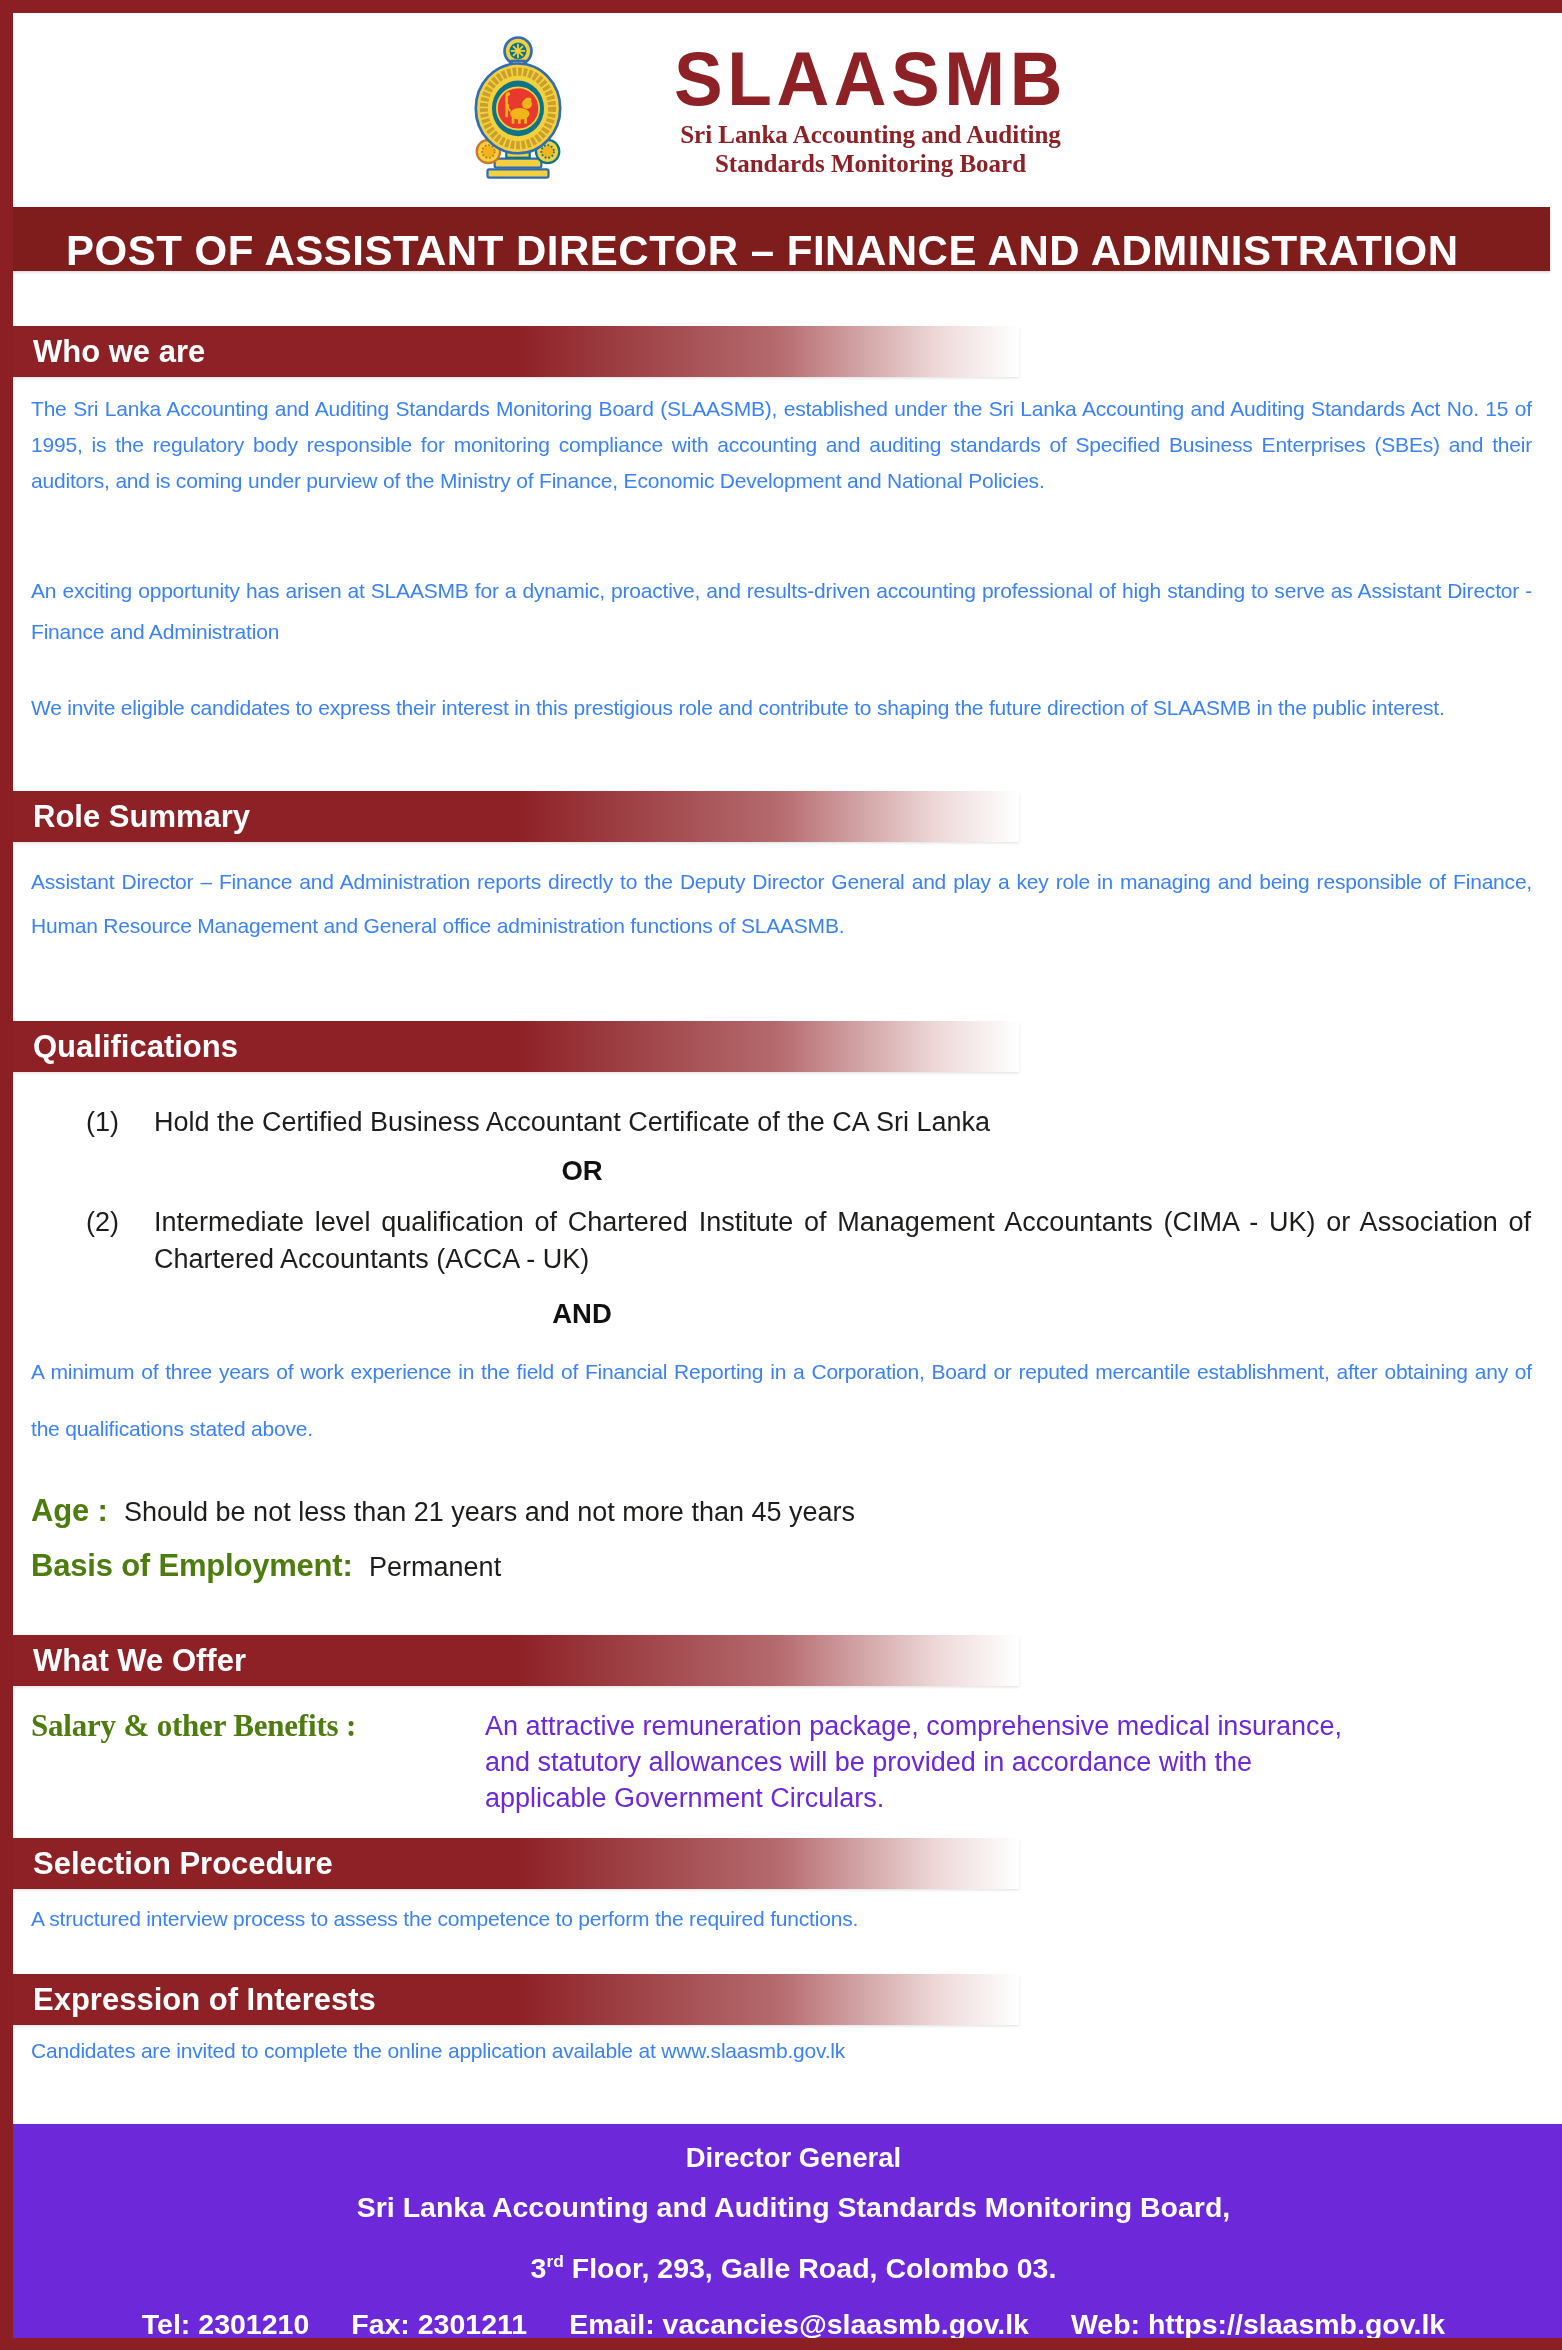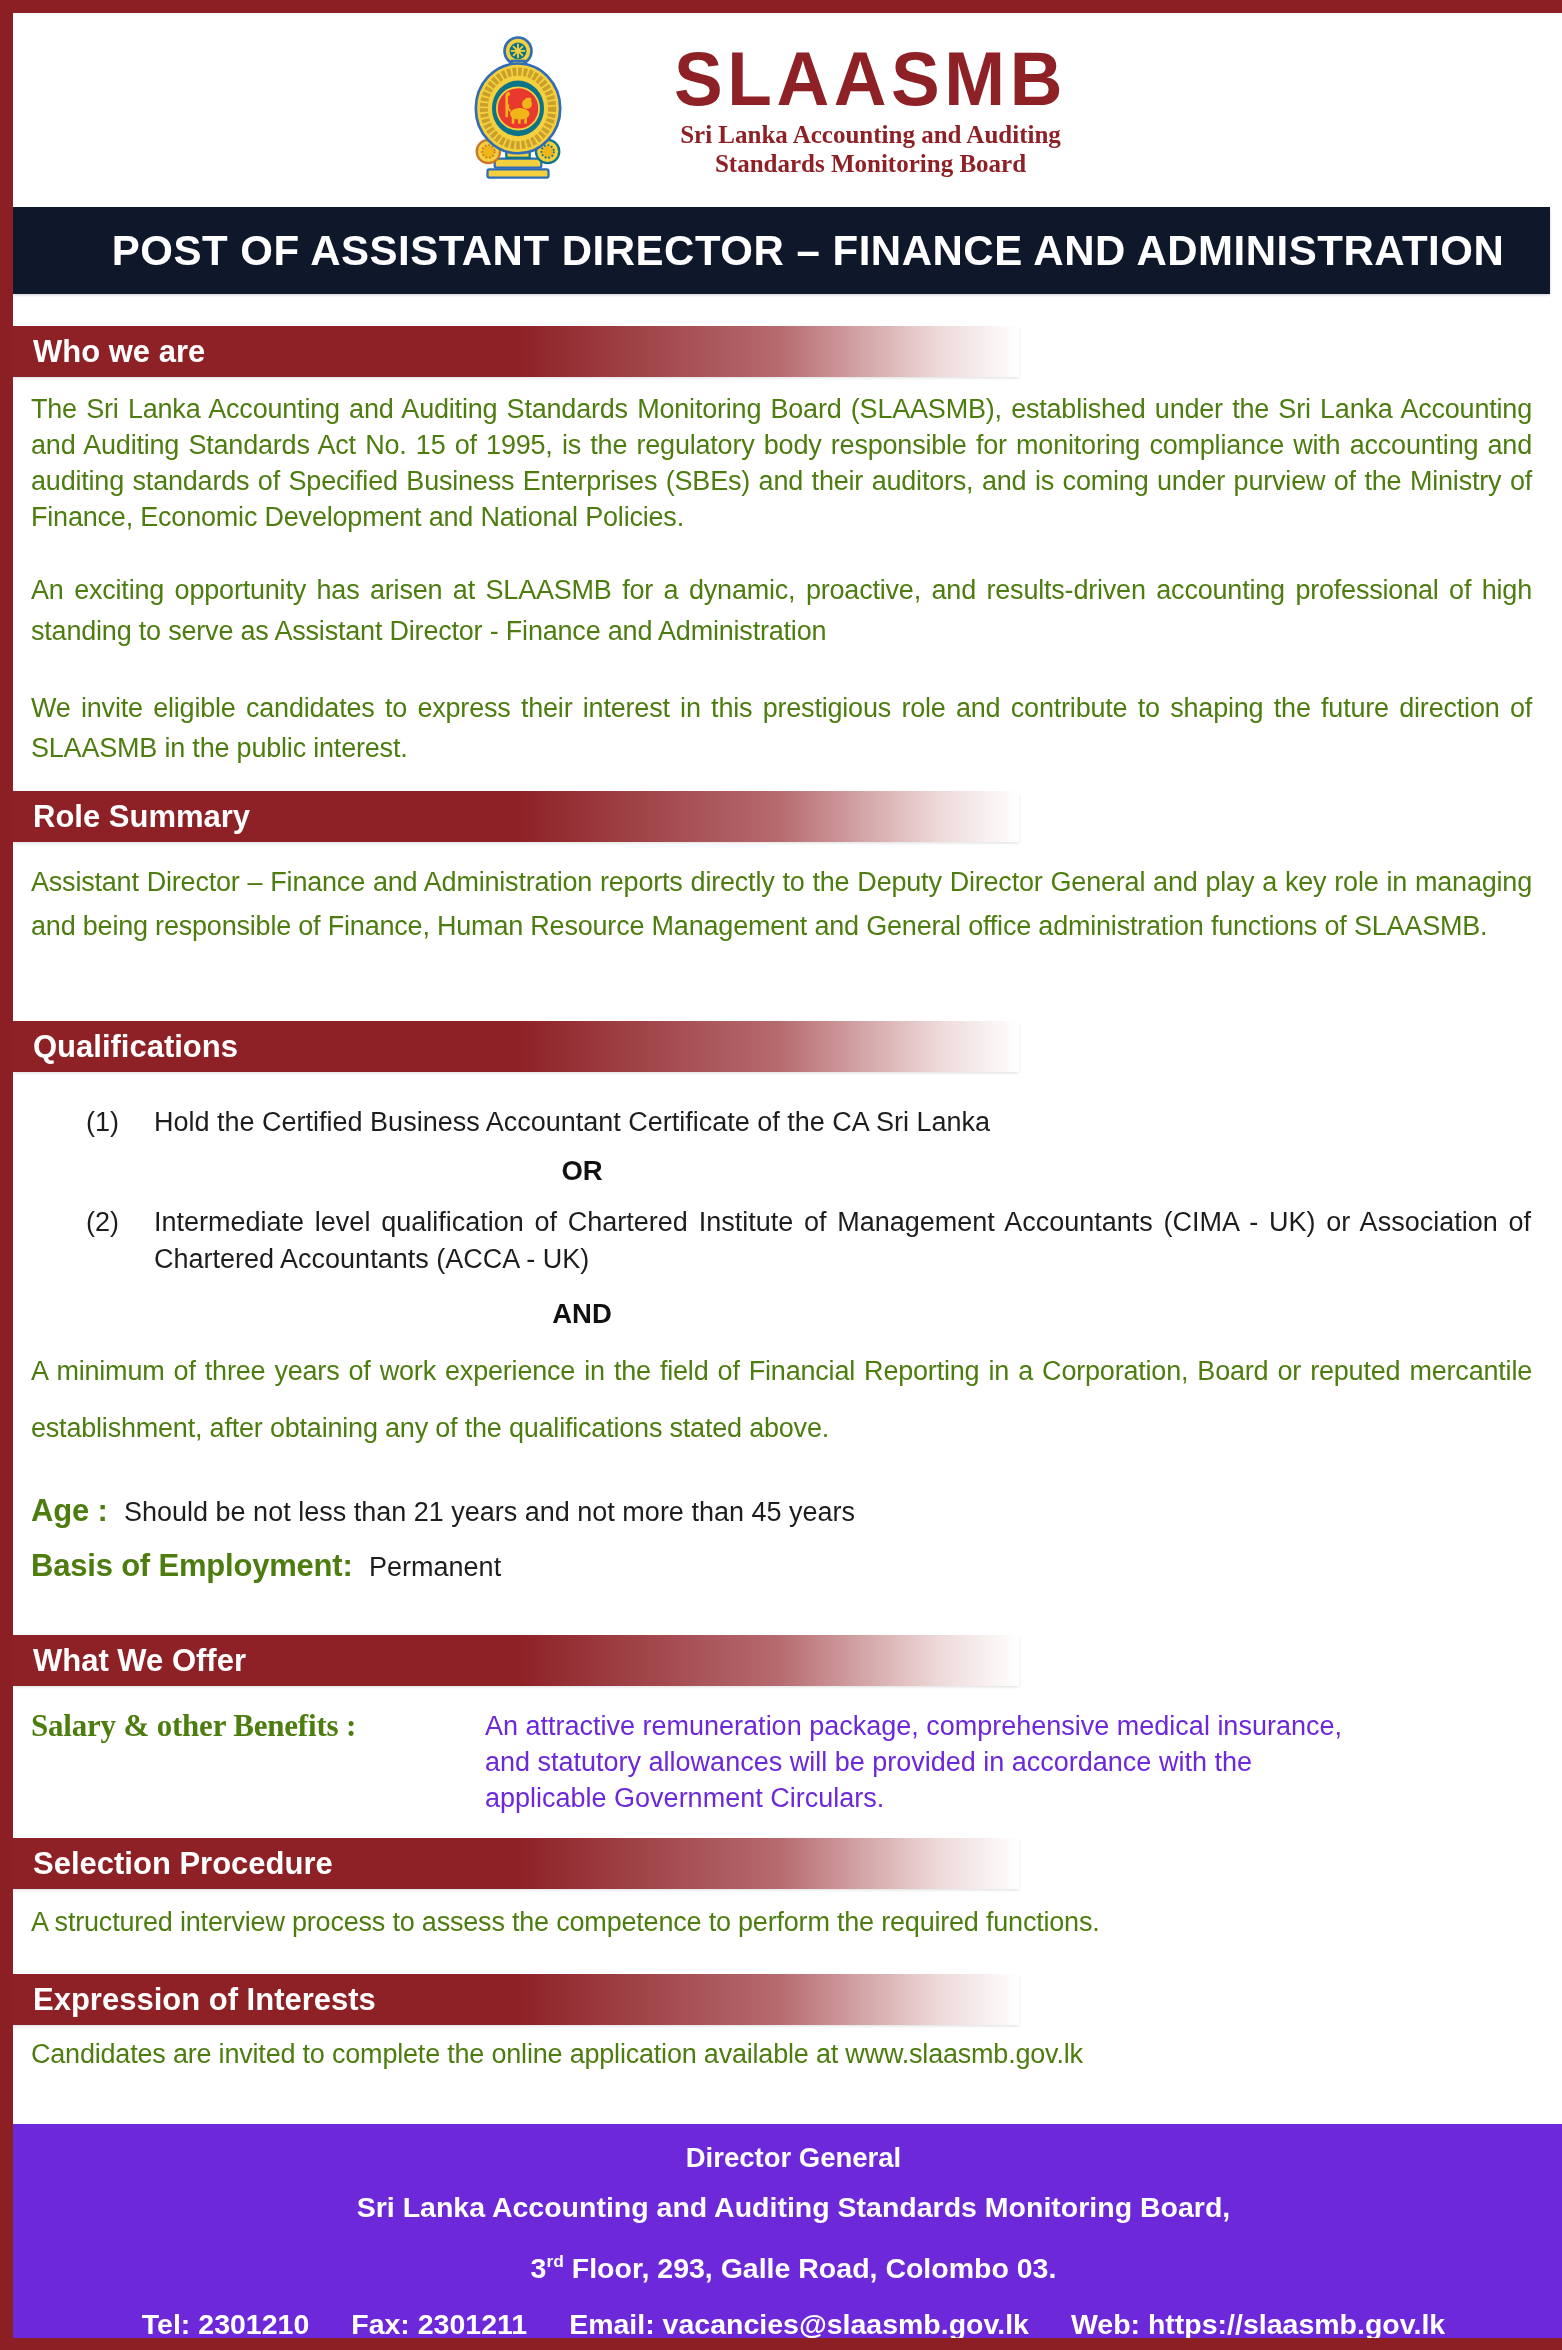"POST OF ASSISTANT DIRECTOR –" .banner { background: #0f172a -> #7f1d1d; height: 87px -> 64px; text-align: center -> none }
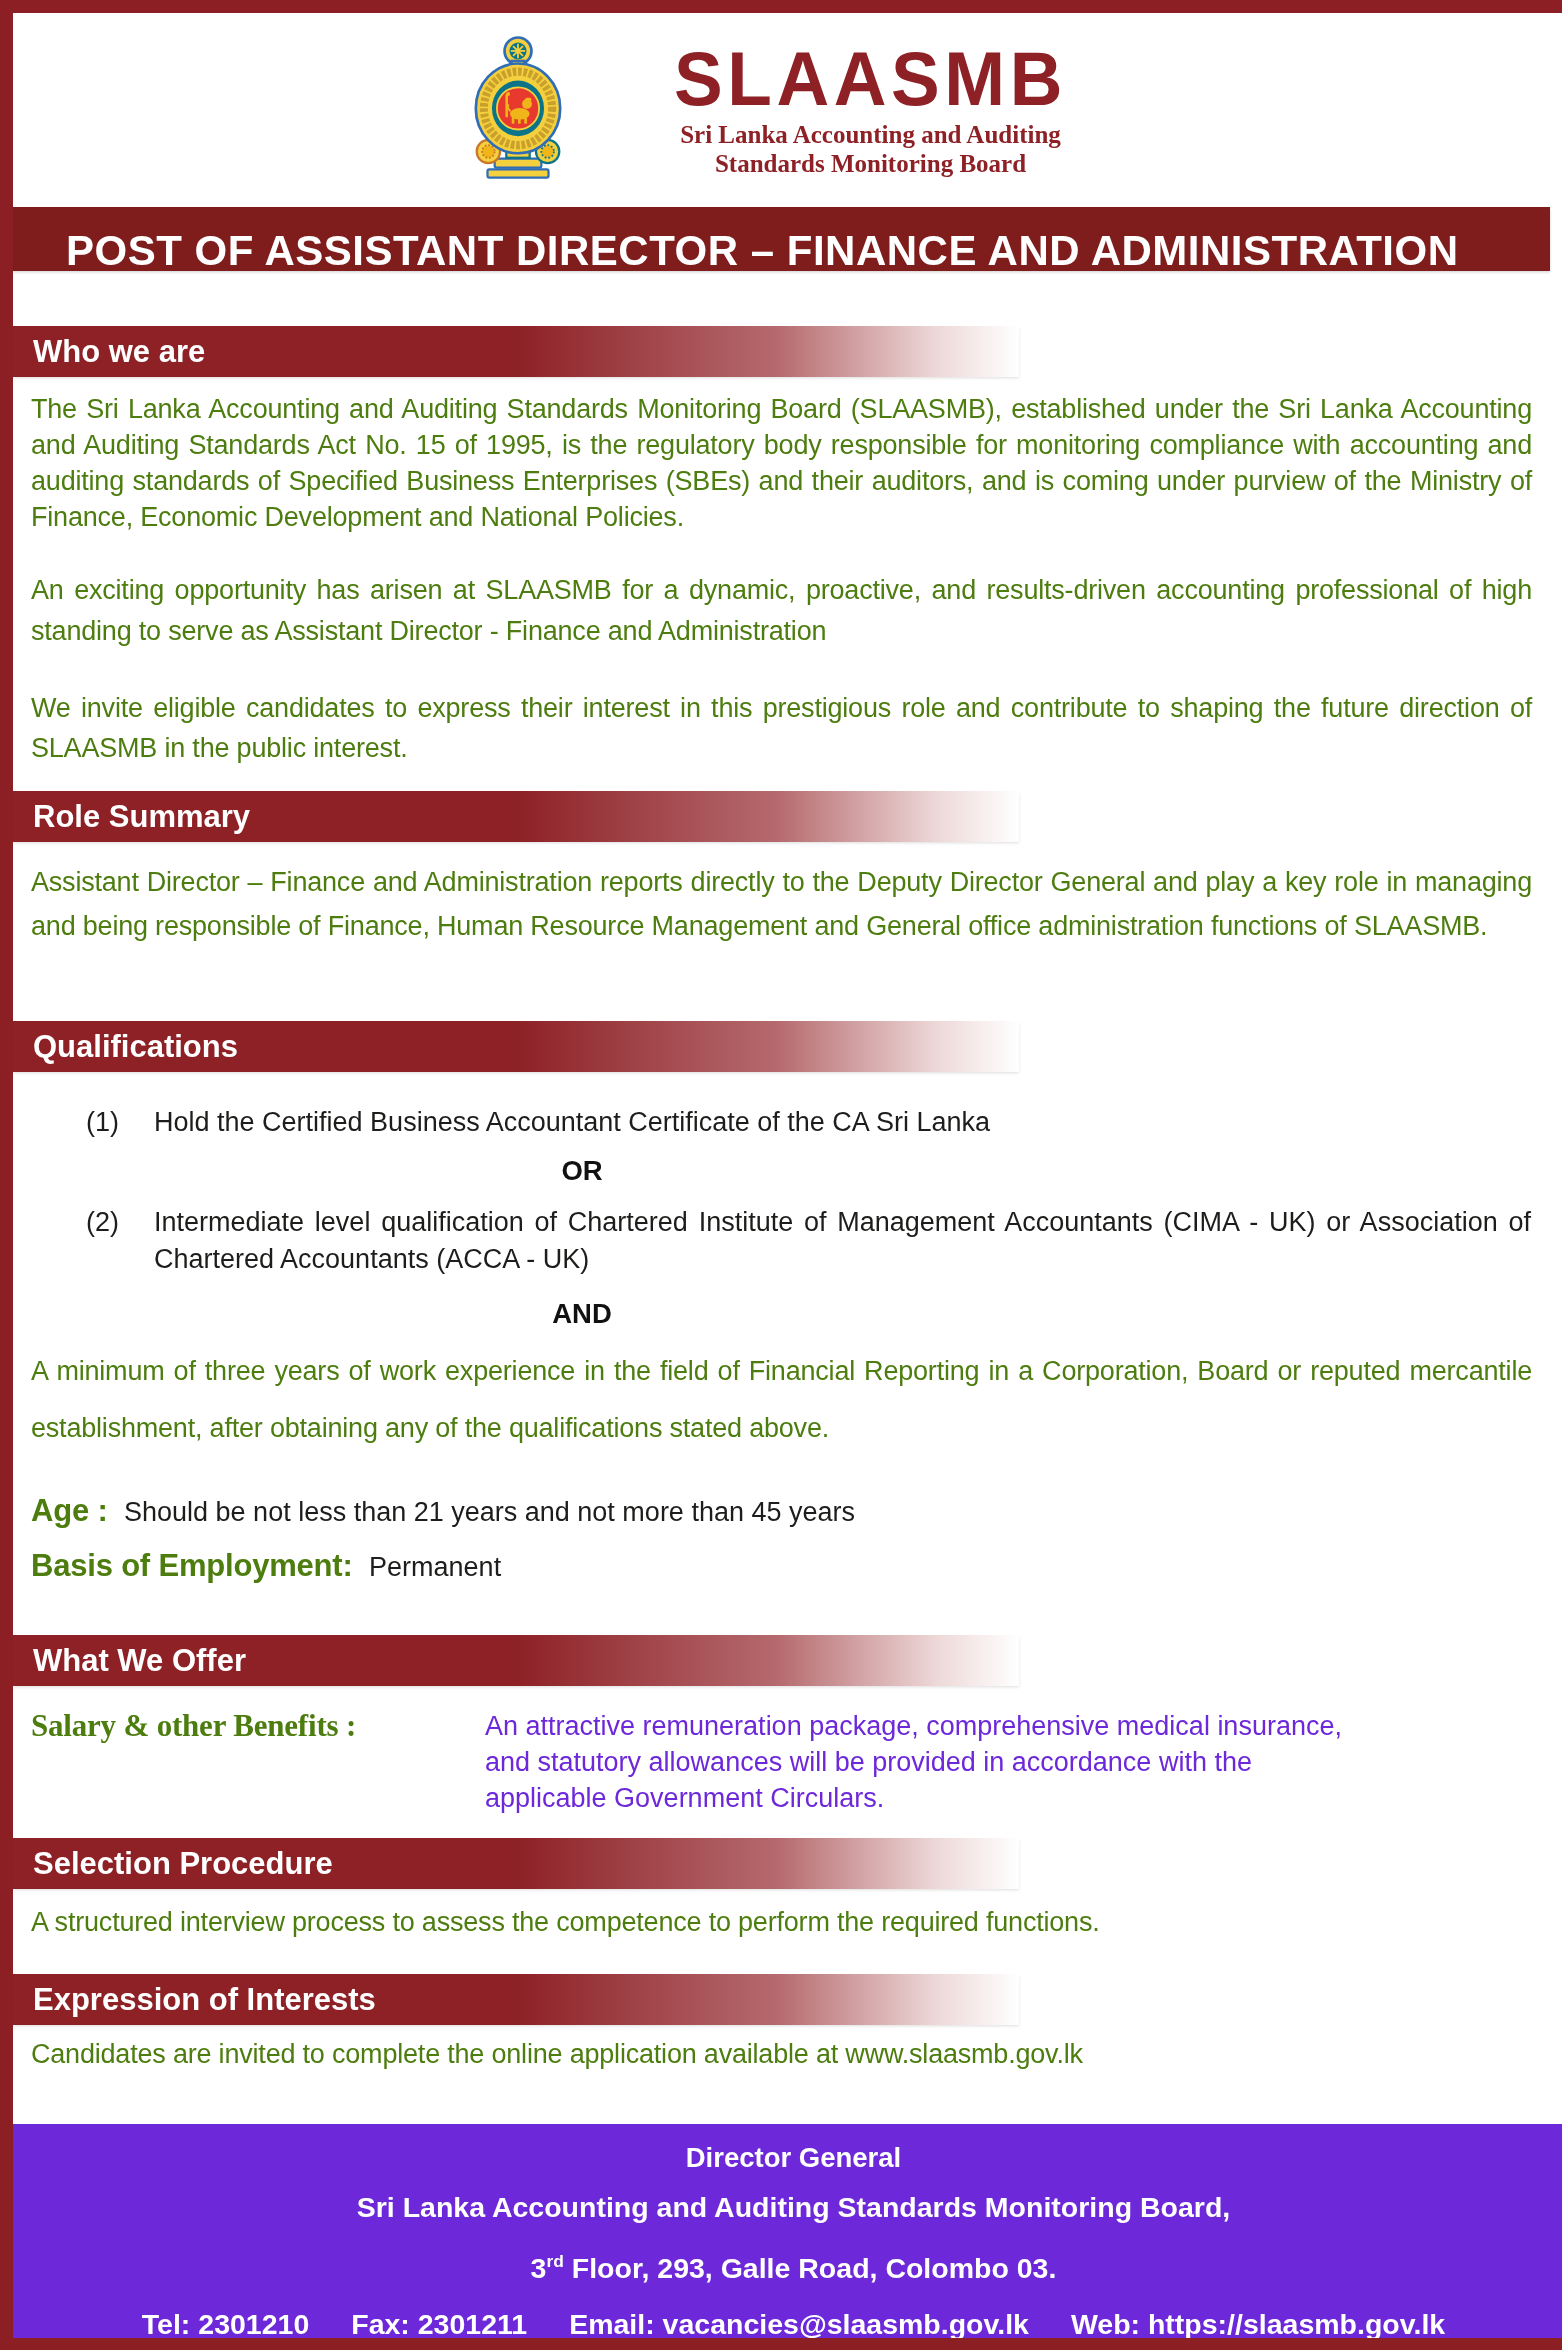"The Sri Lanka Accounting and" .para { color: #4d7c0f -> #3b82f6; font-size: 27px -> 21px }
